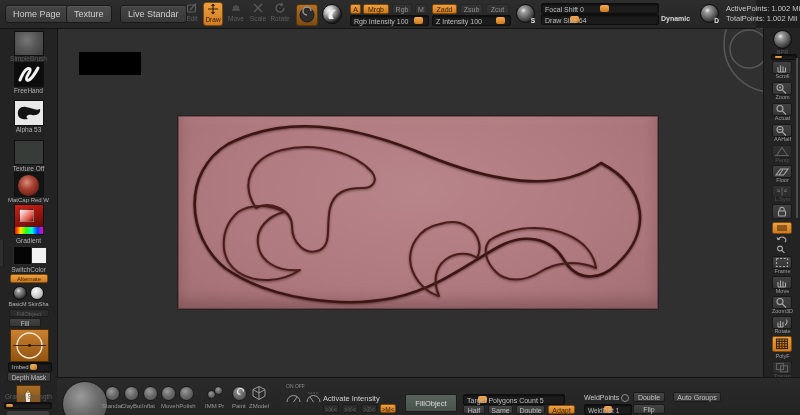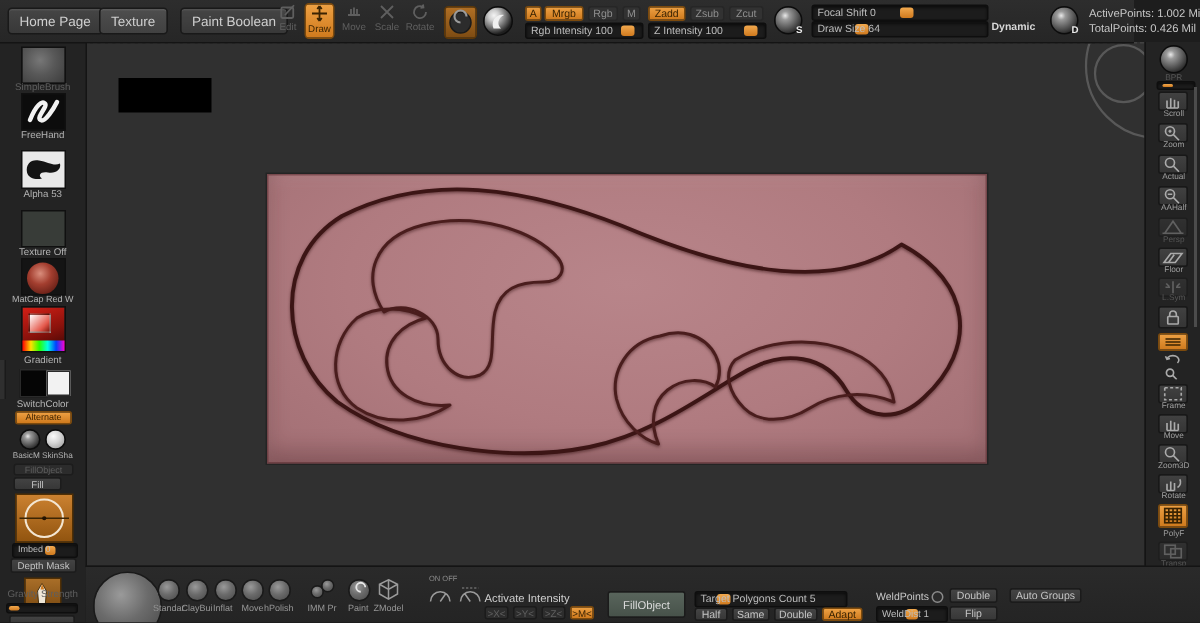"Paint Boolean" div.tb-btn { text: Paint Boolean -> Live Standar }
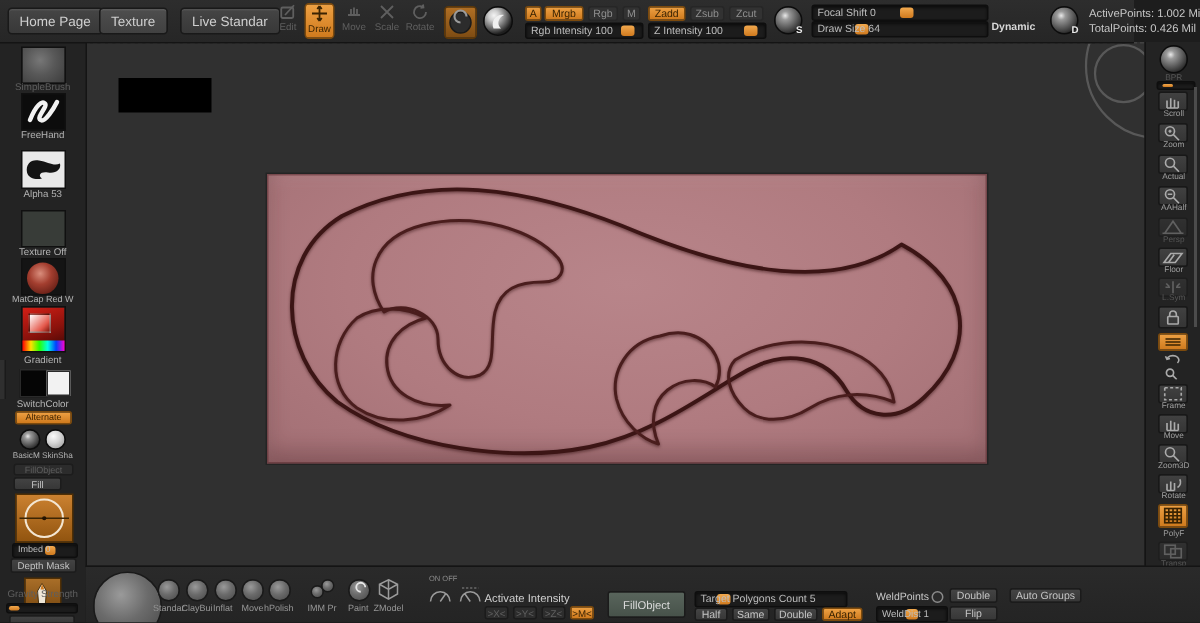"TotalPoints: 0.426 Mil" div.pts { text: 0.426 -> 1.002 }
